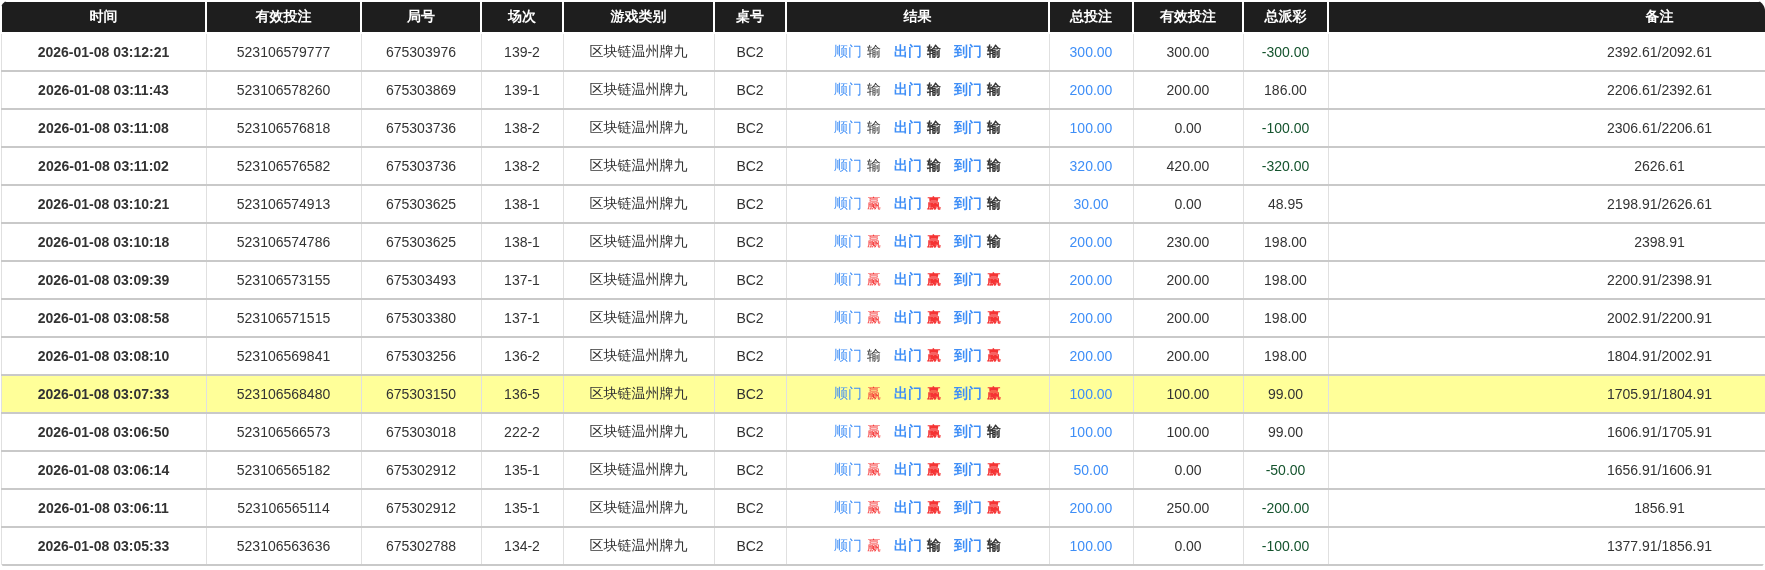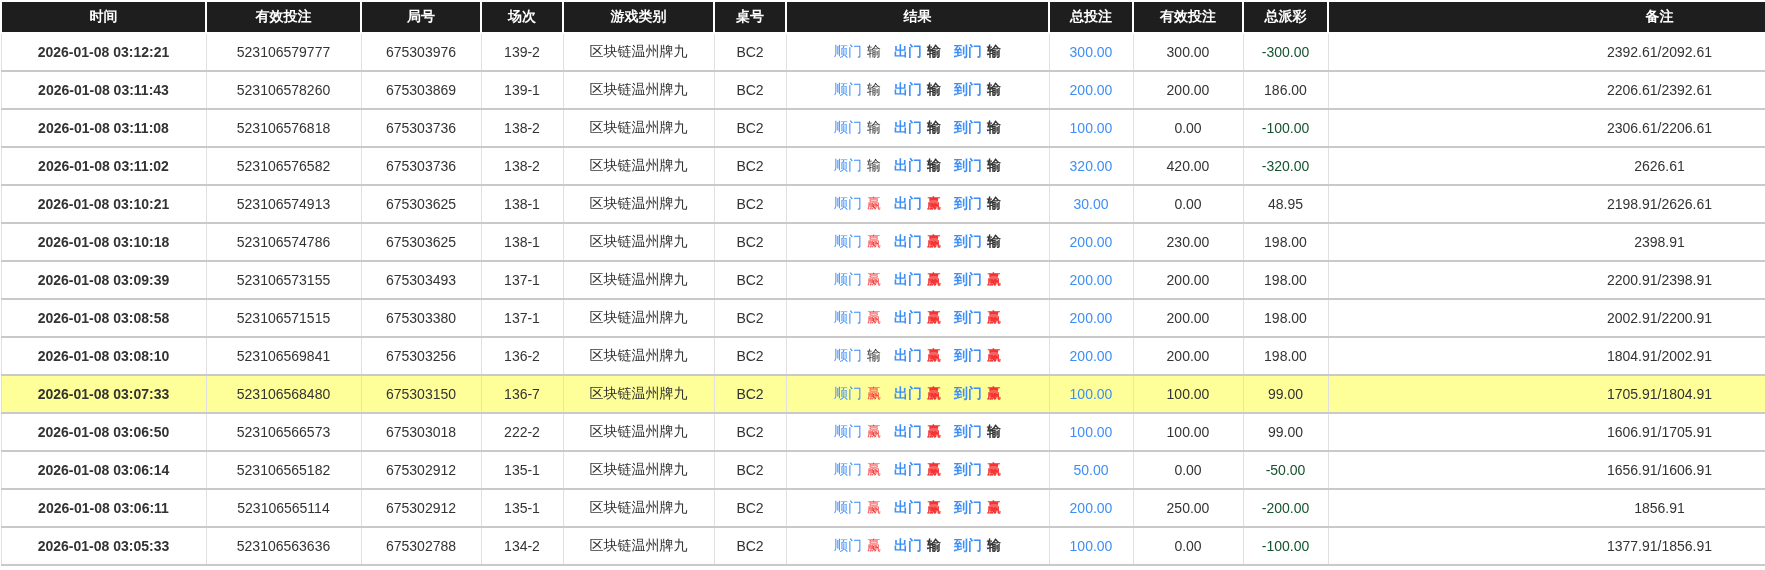"时间" .viewport { border-radius: none -> 11px }
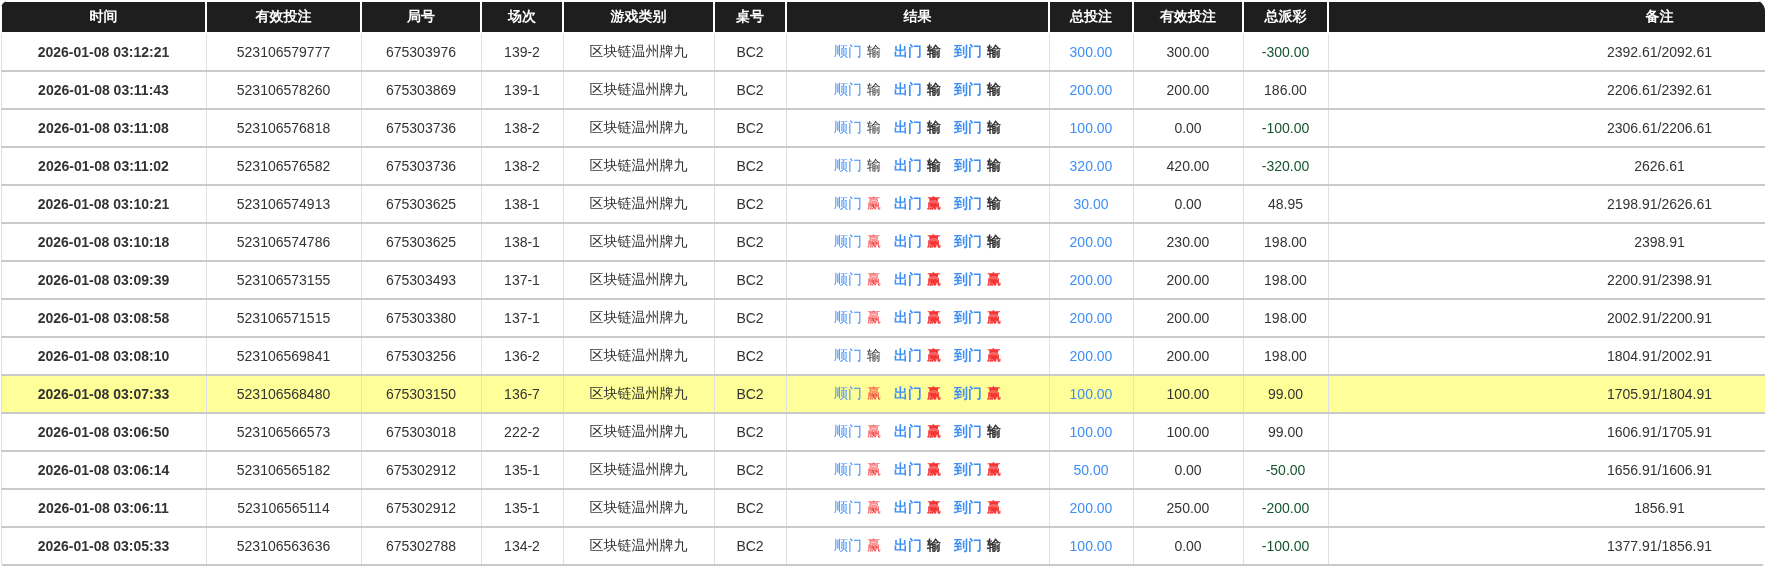"136-7" td { text: 136-7 -> 136-5 }
